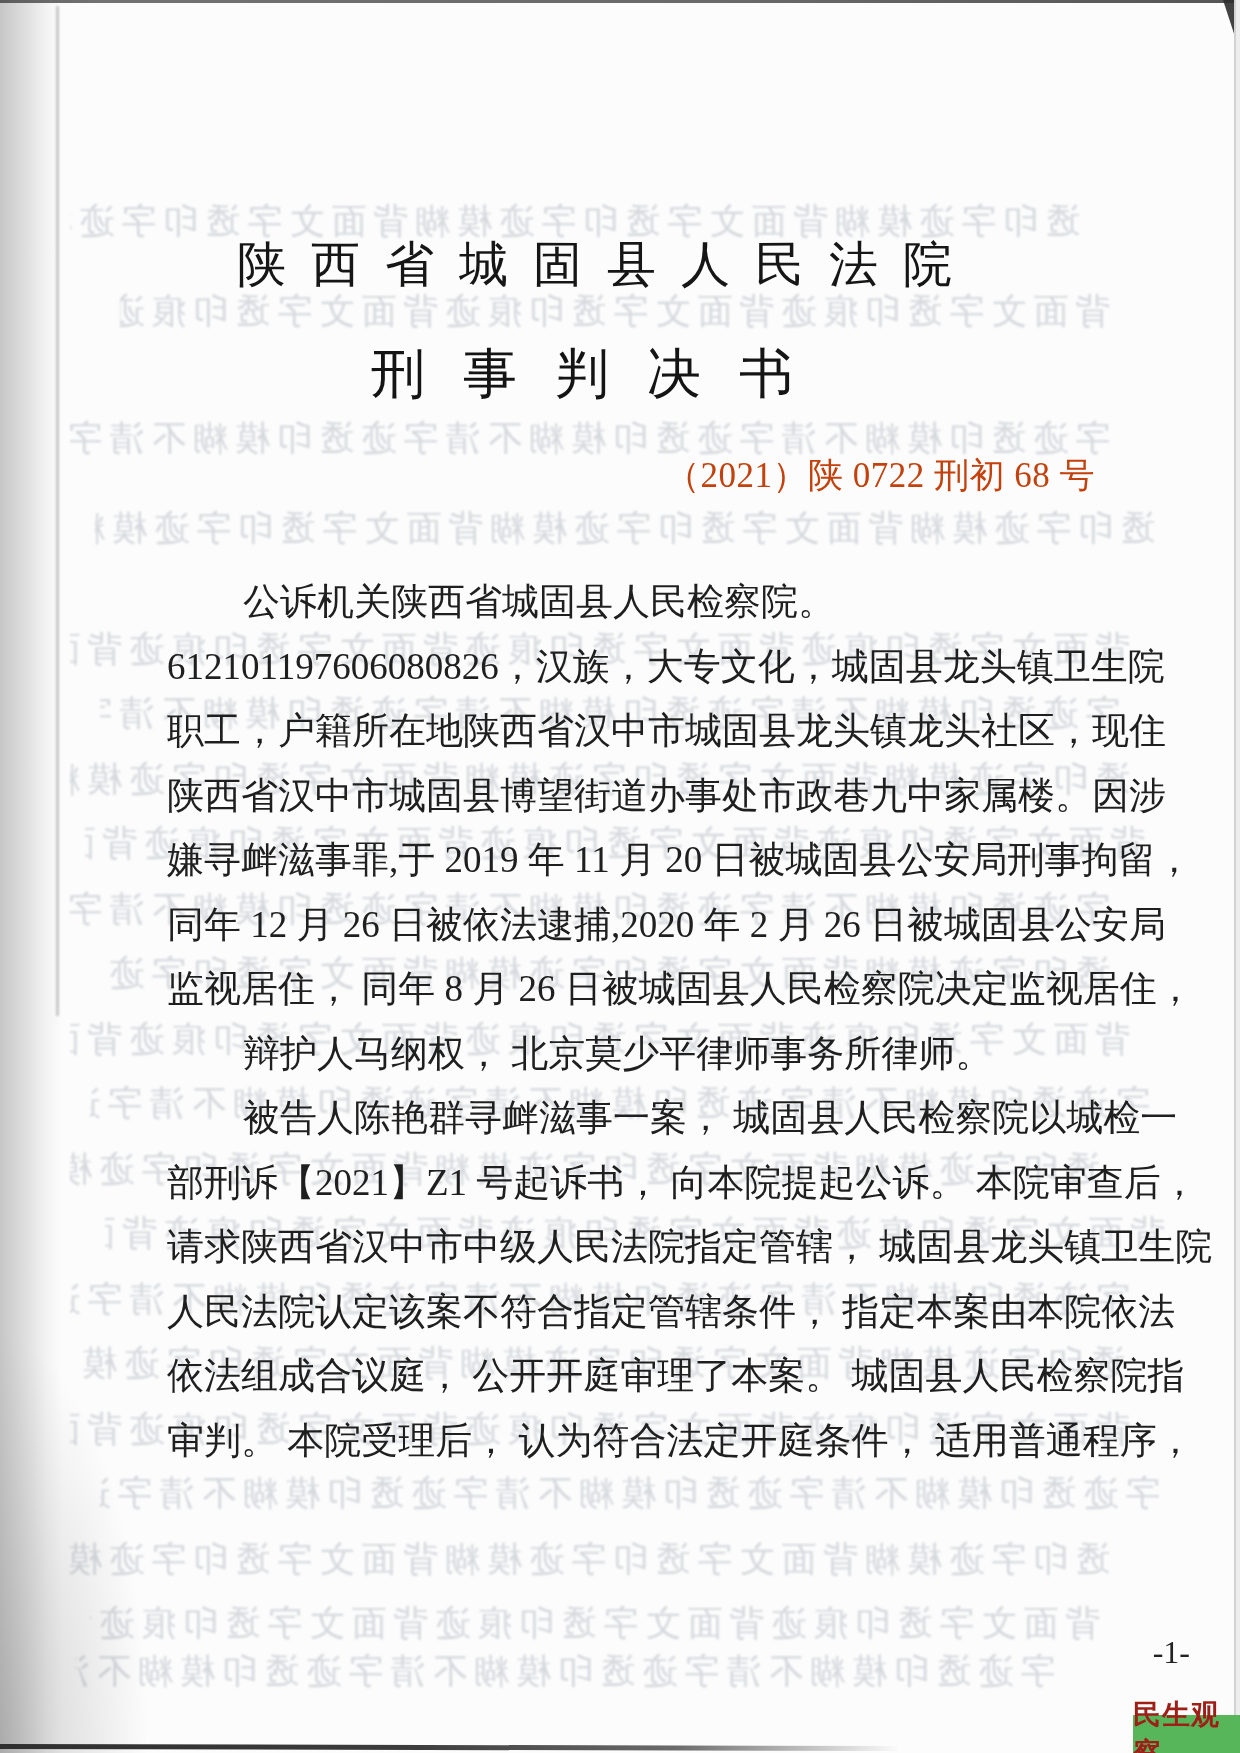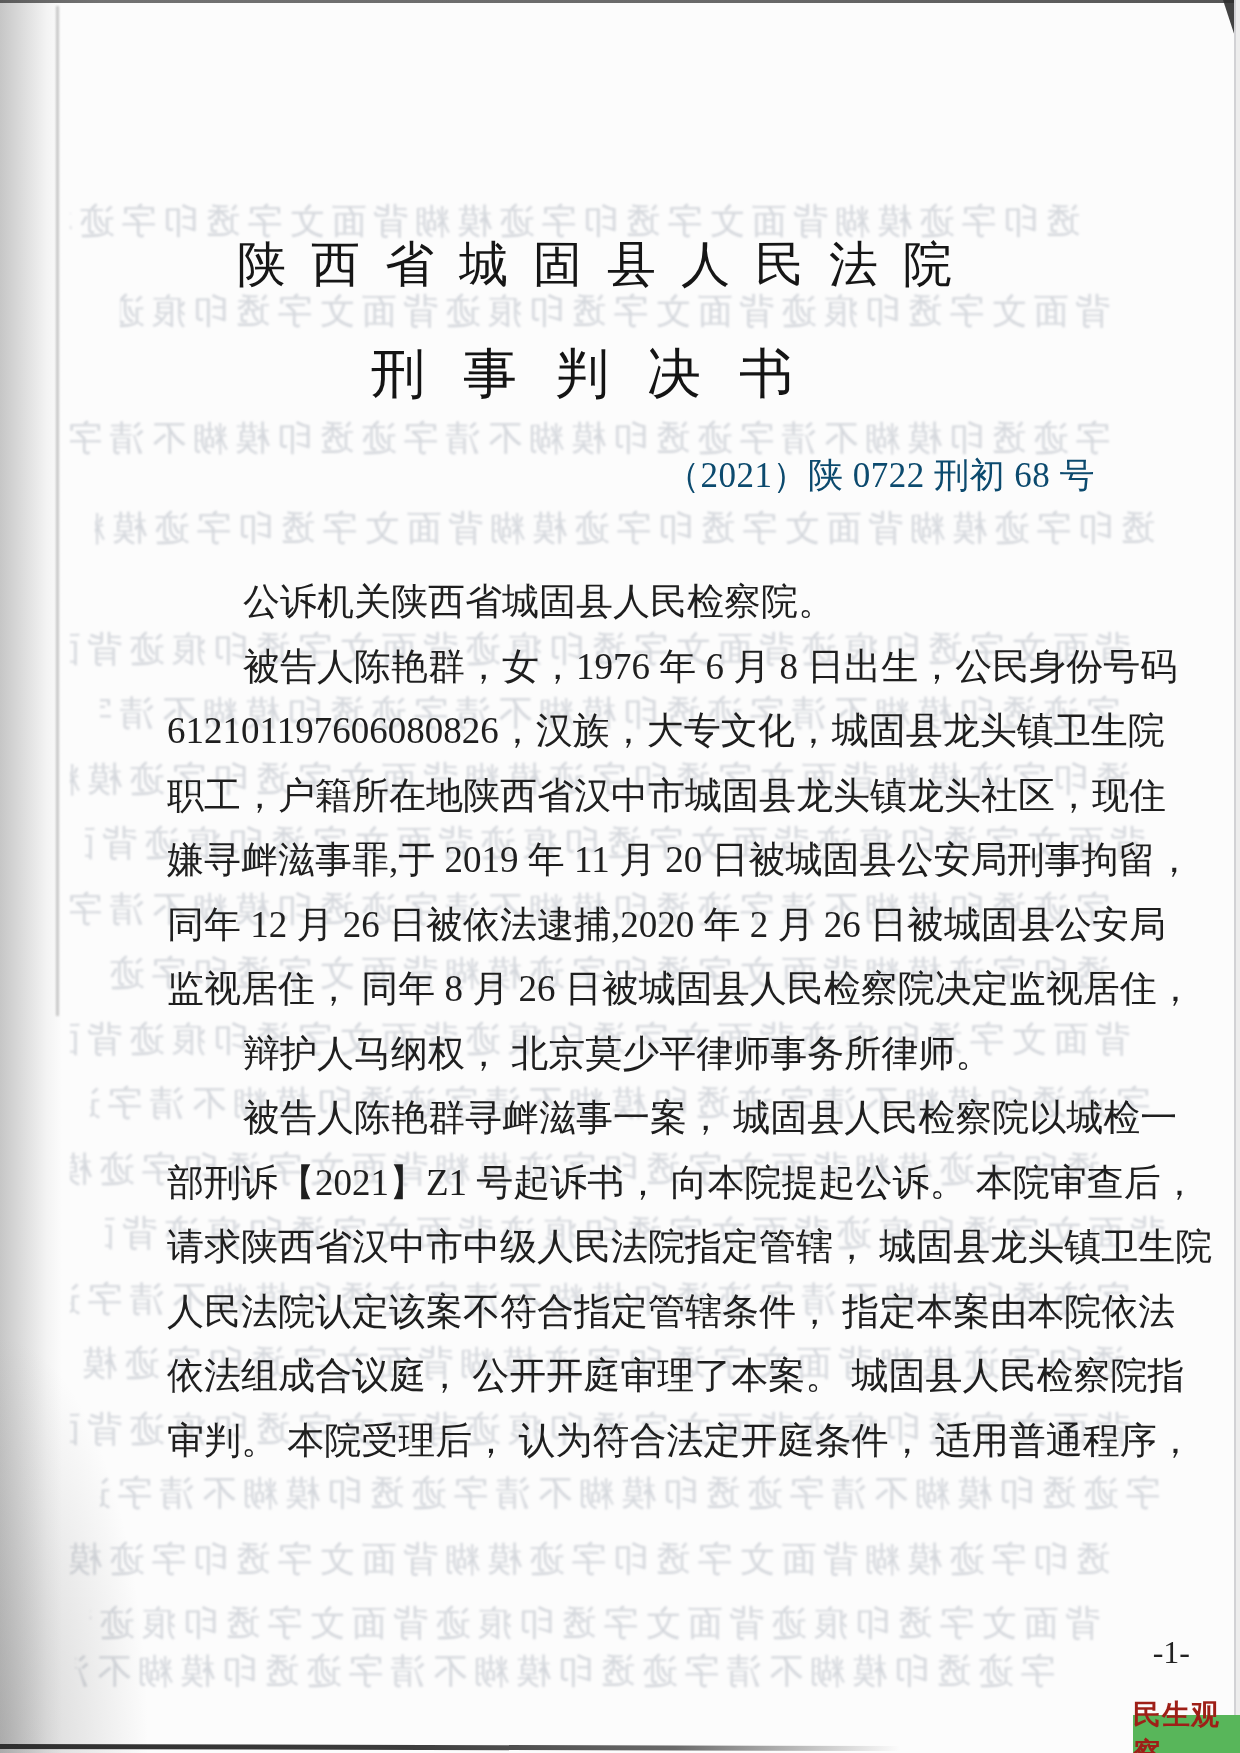"（2021）陕 0722 刑初 68 号" #case-number { color: #0c4a6e -> #c2410c }
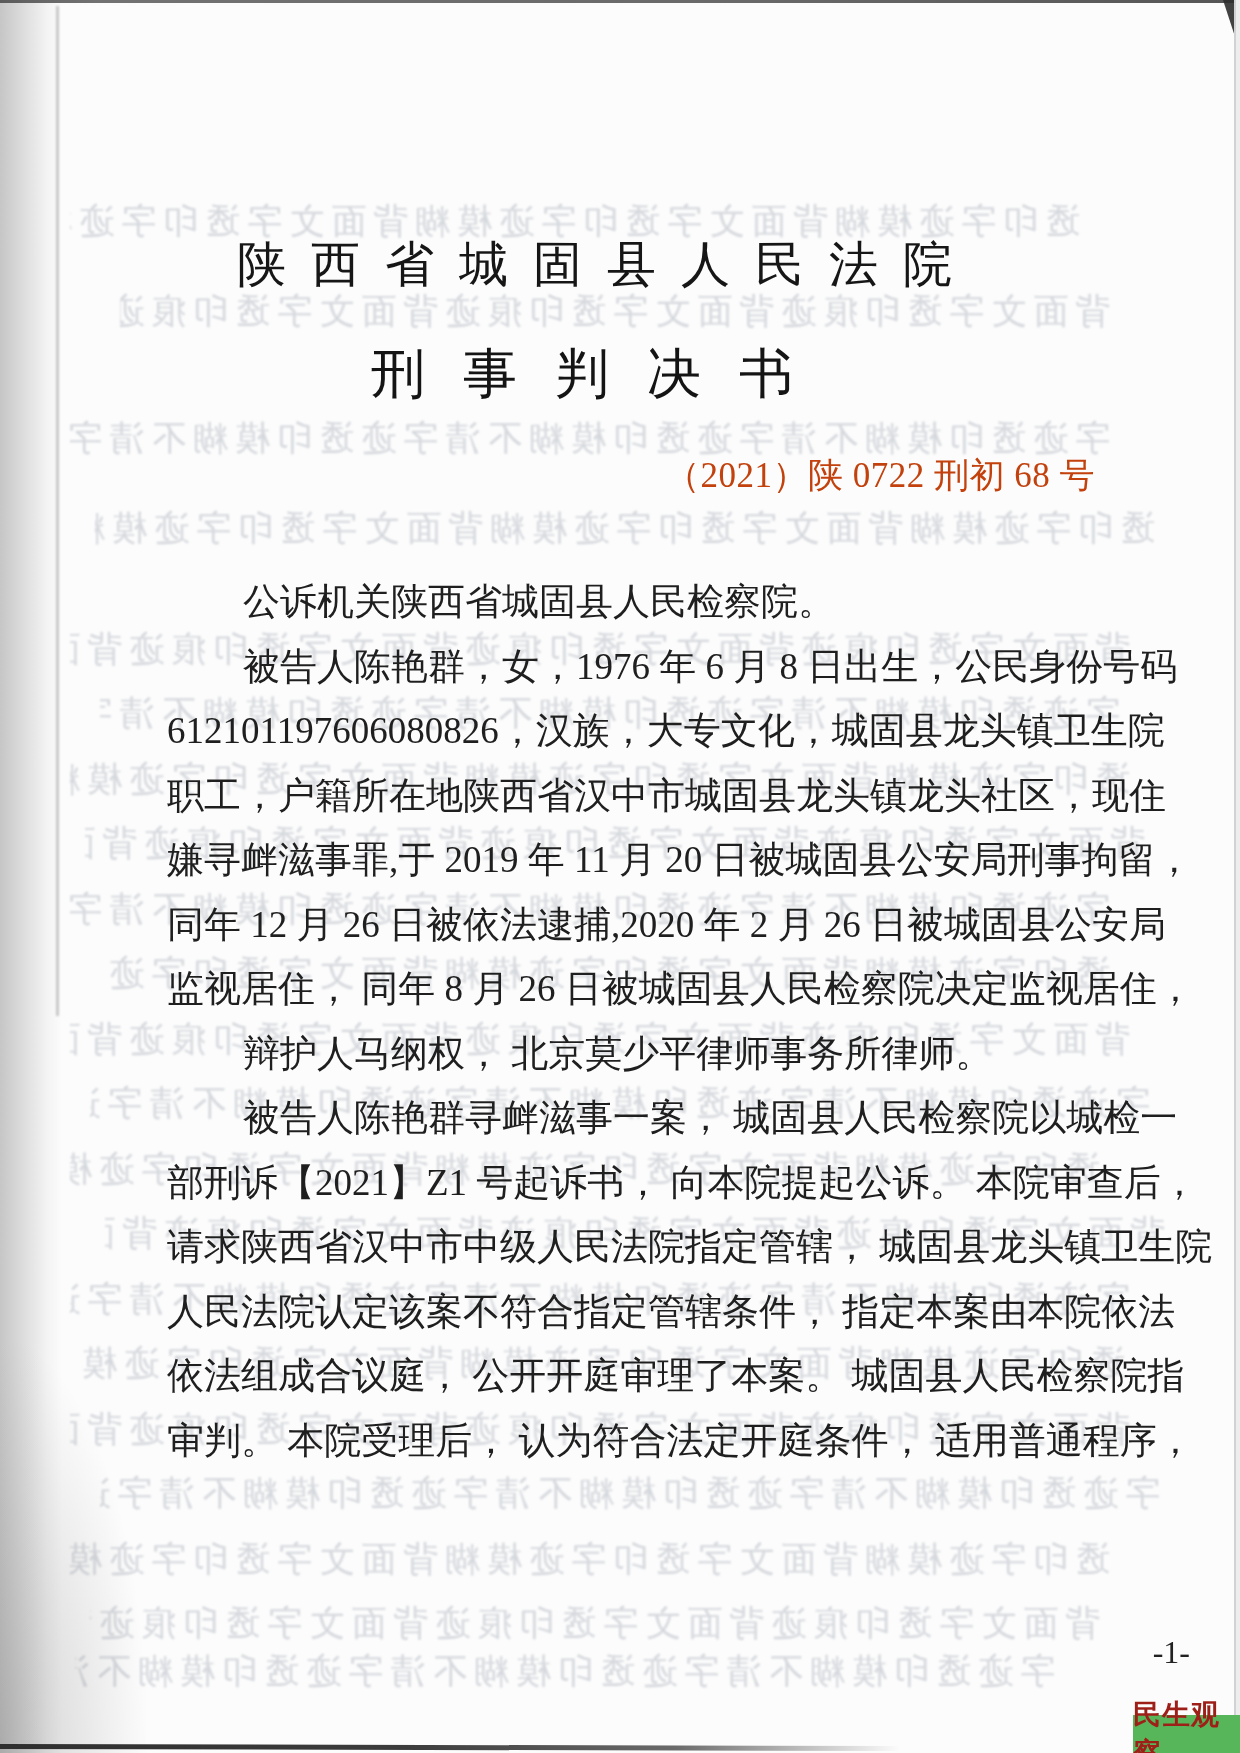"被告人陈艳群，女，1976 年 6 月 8" div.line { html: <div>被告人陈艳群，女，1976 年 6 月 8 日出生，公民身份号码</div> -> none }
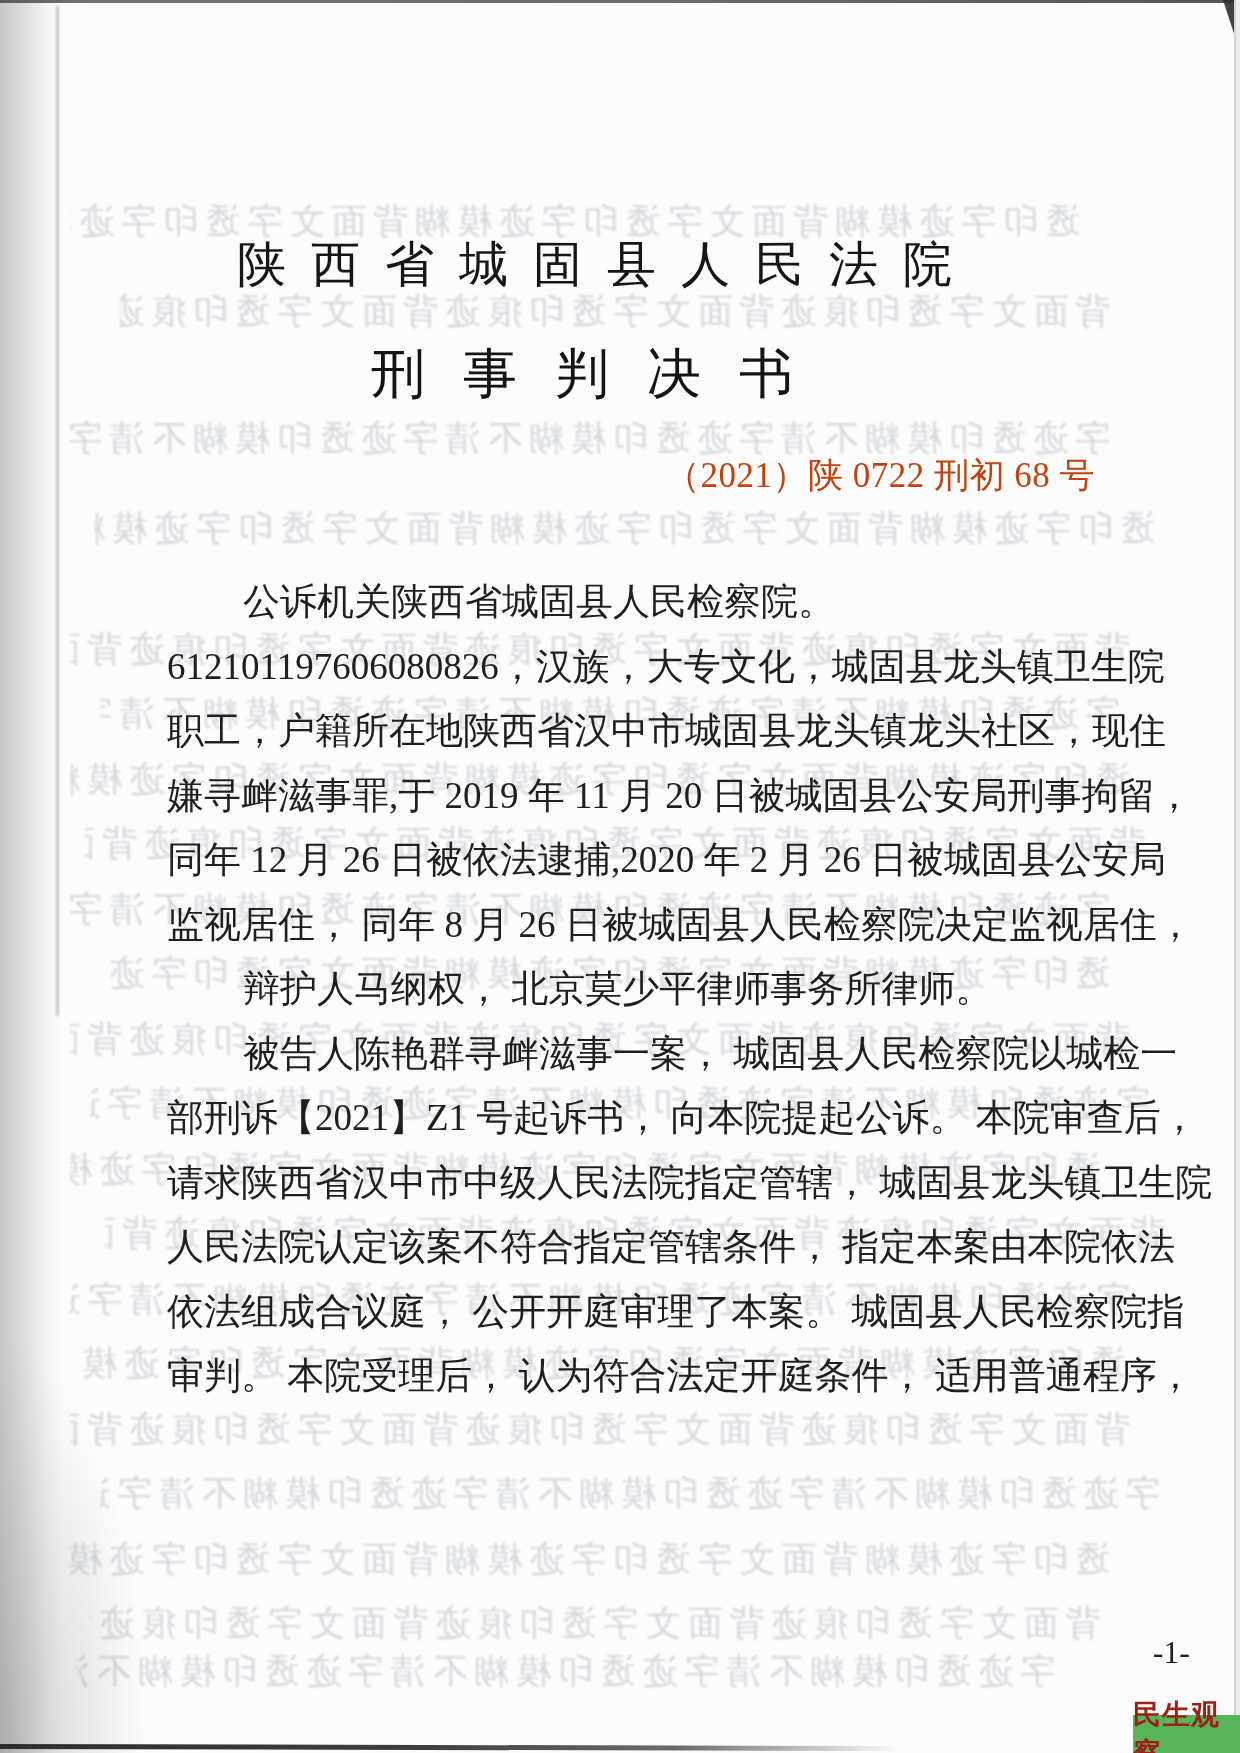"陕西省汉中市城固县博望街道办事处市政巷九中家属楼。因涉" div.line { html: none -> <div>陕西省汉中市城固县博望街道办事处市政巷九中家属楼。因涉</div> }
